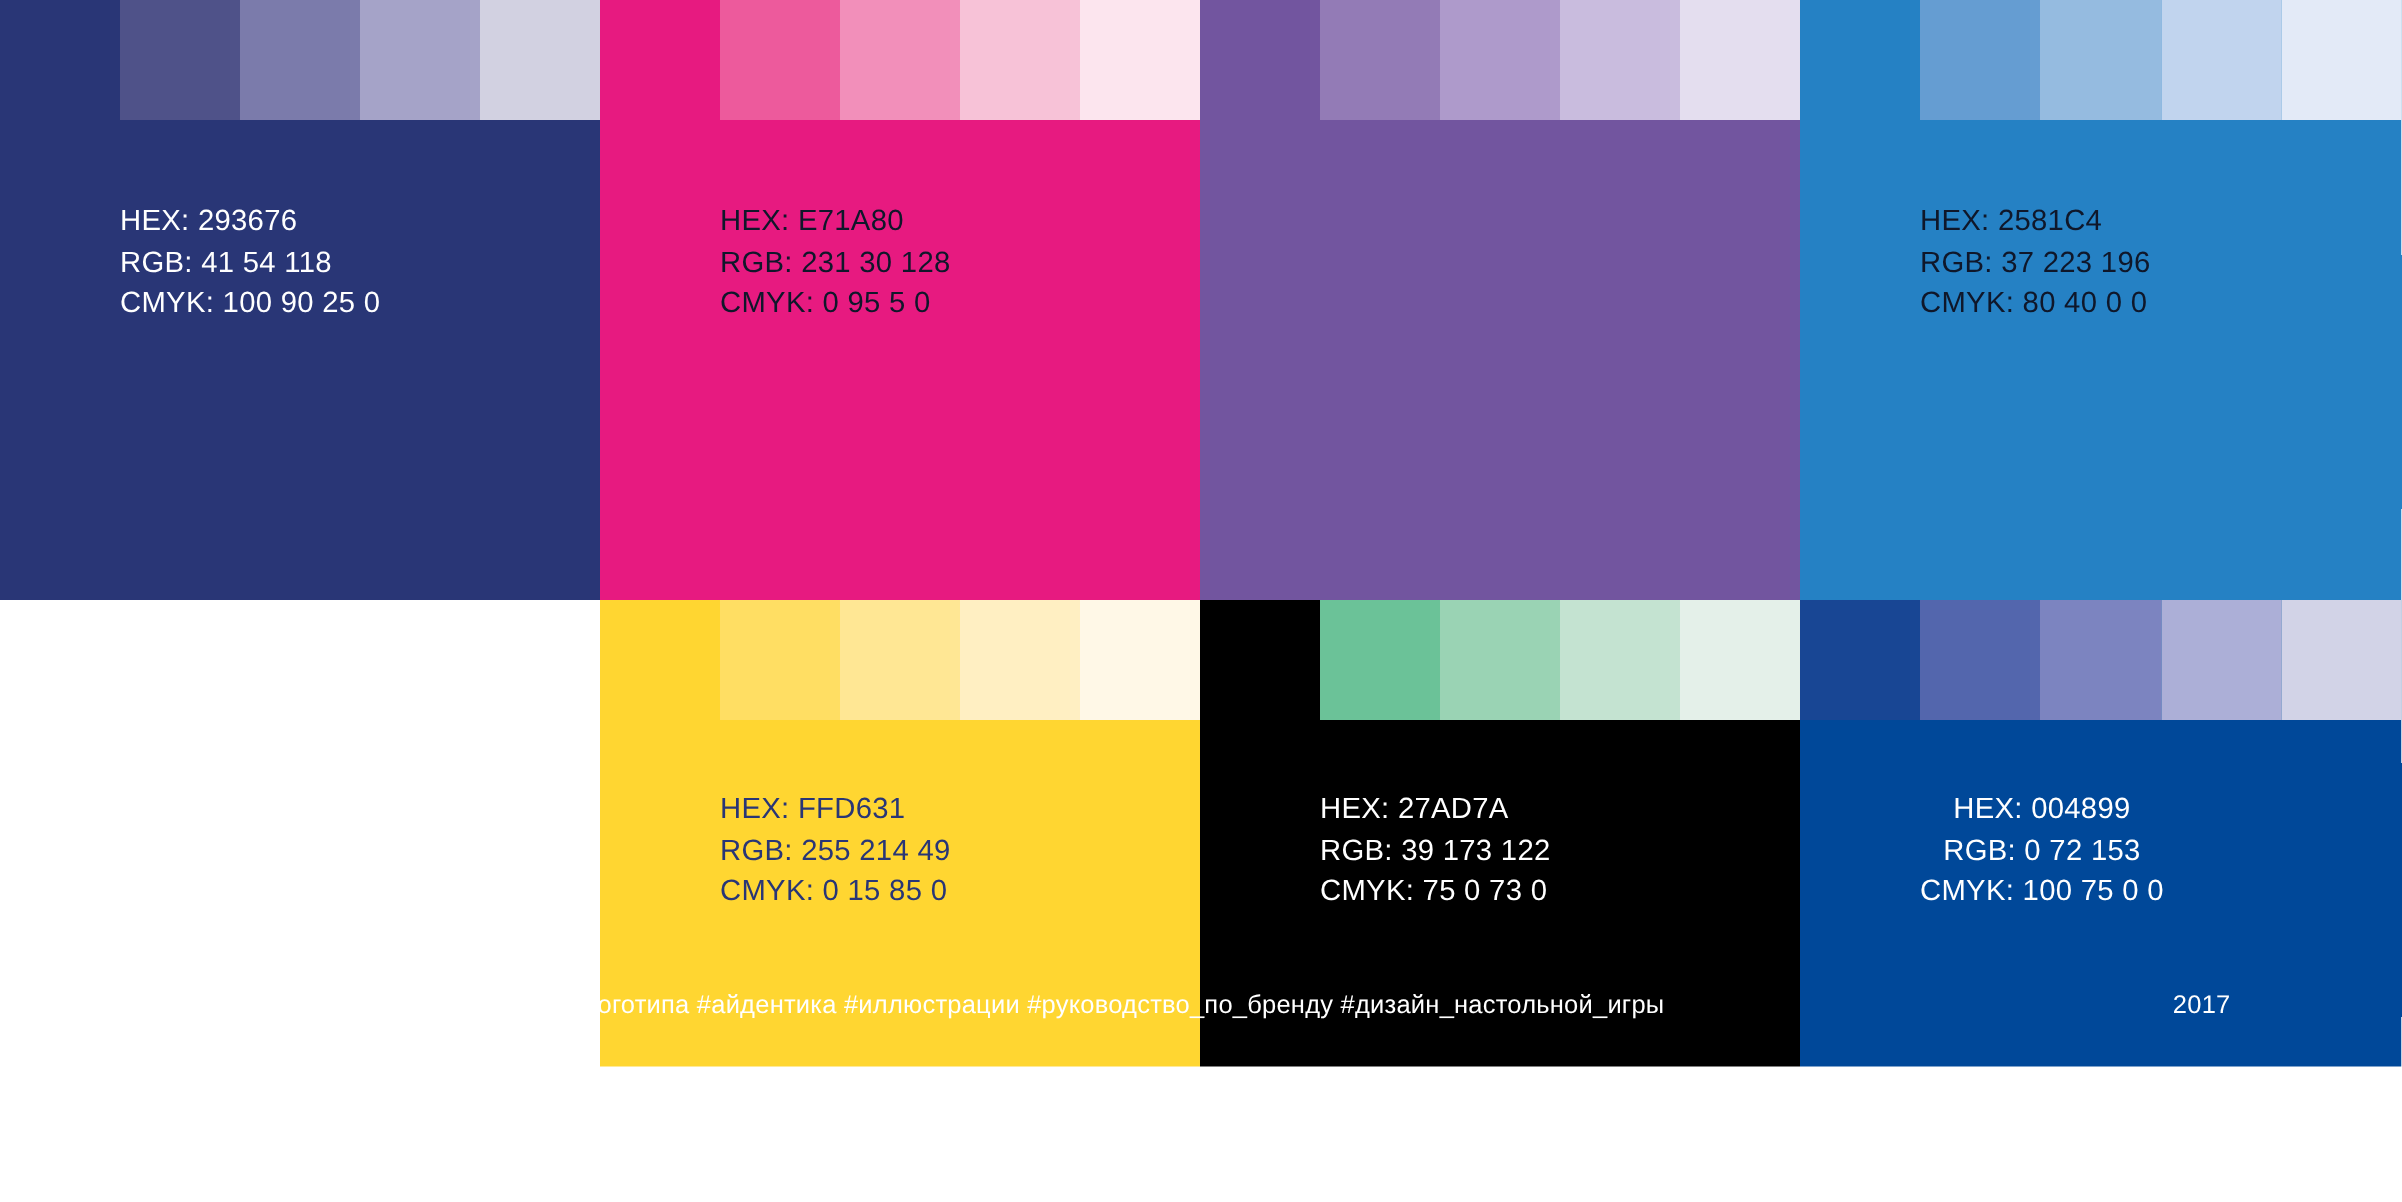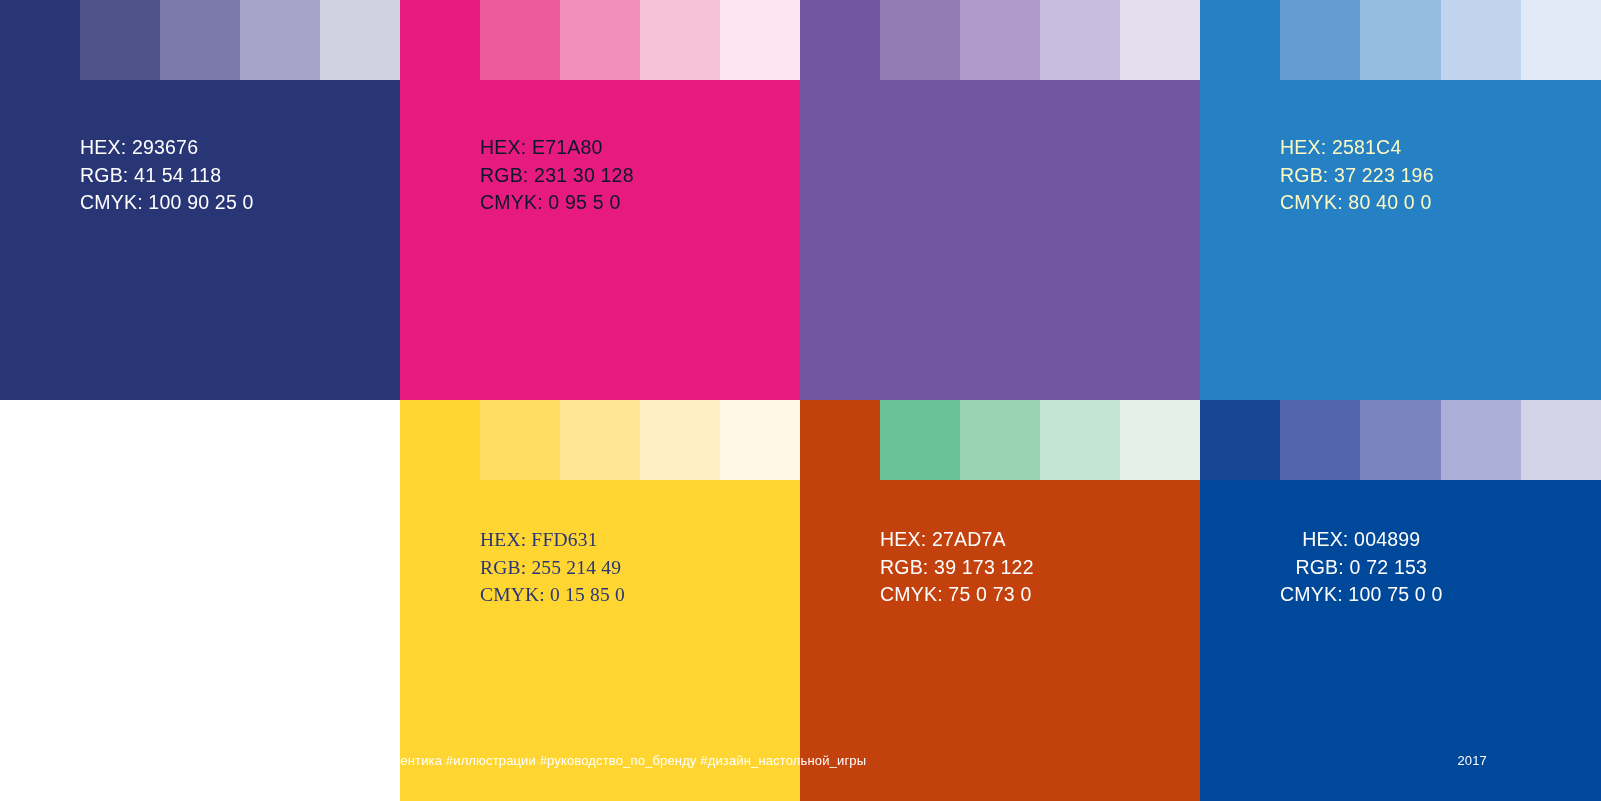"HEX: 293676" .palette { height: 801px -> 711px }
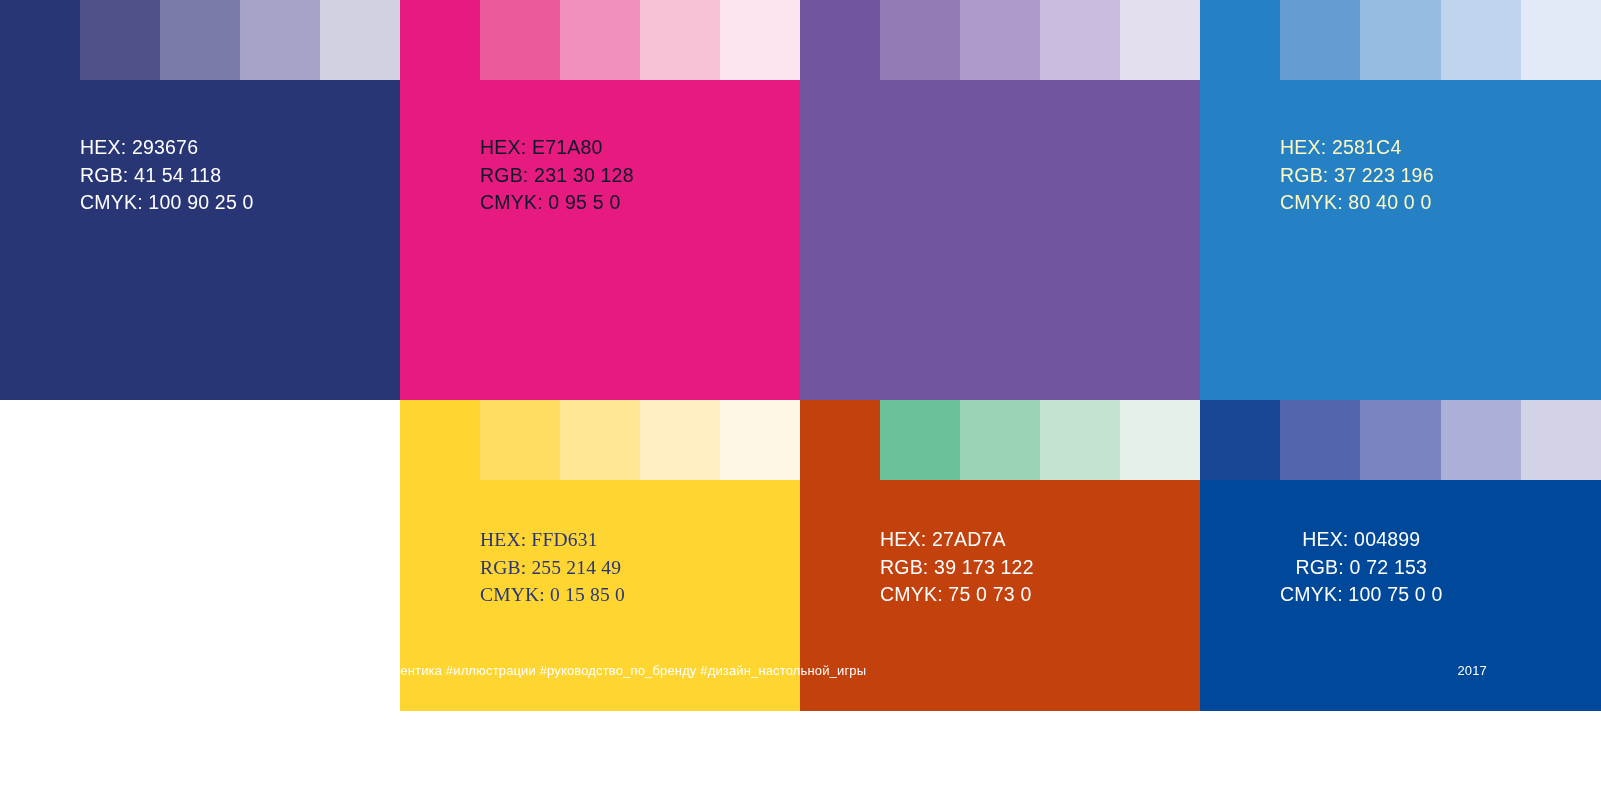"HEX: 2581C4" div.specimen { color: #fef9c3 -> #0f172a }
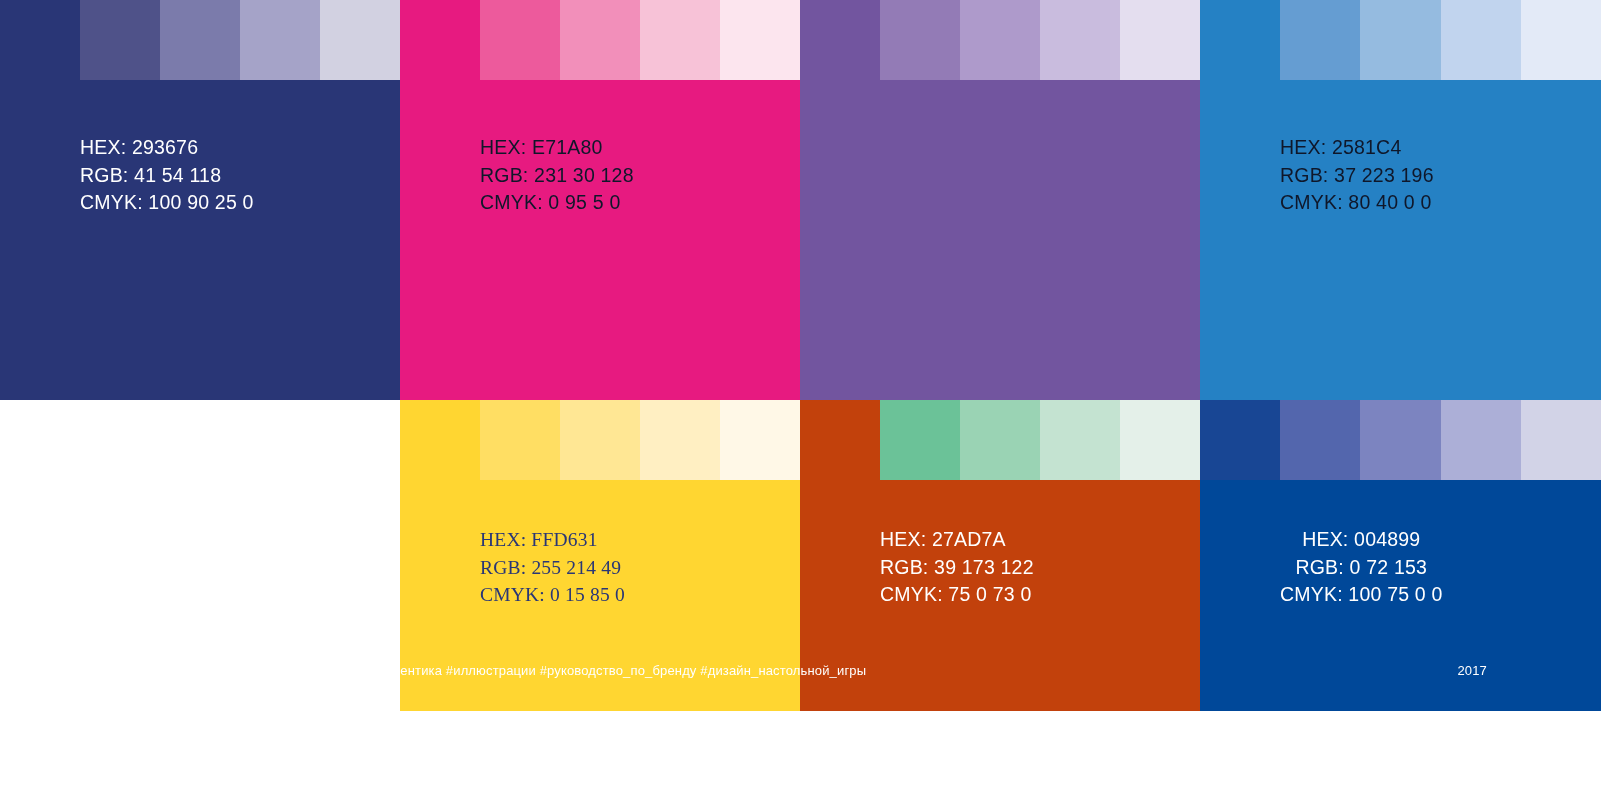"HEX: FFD631" div.specimen { font-family: Liberation Serif, serif -> none }
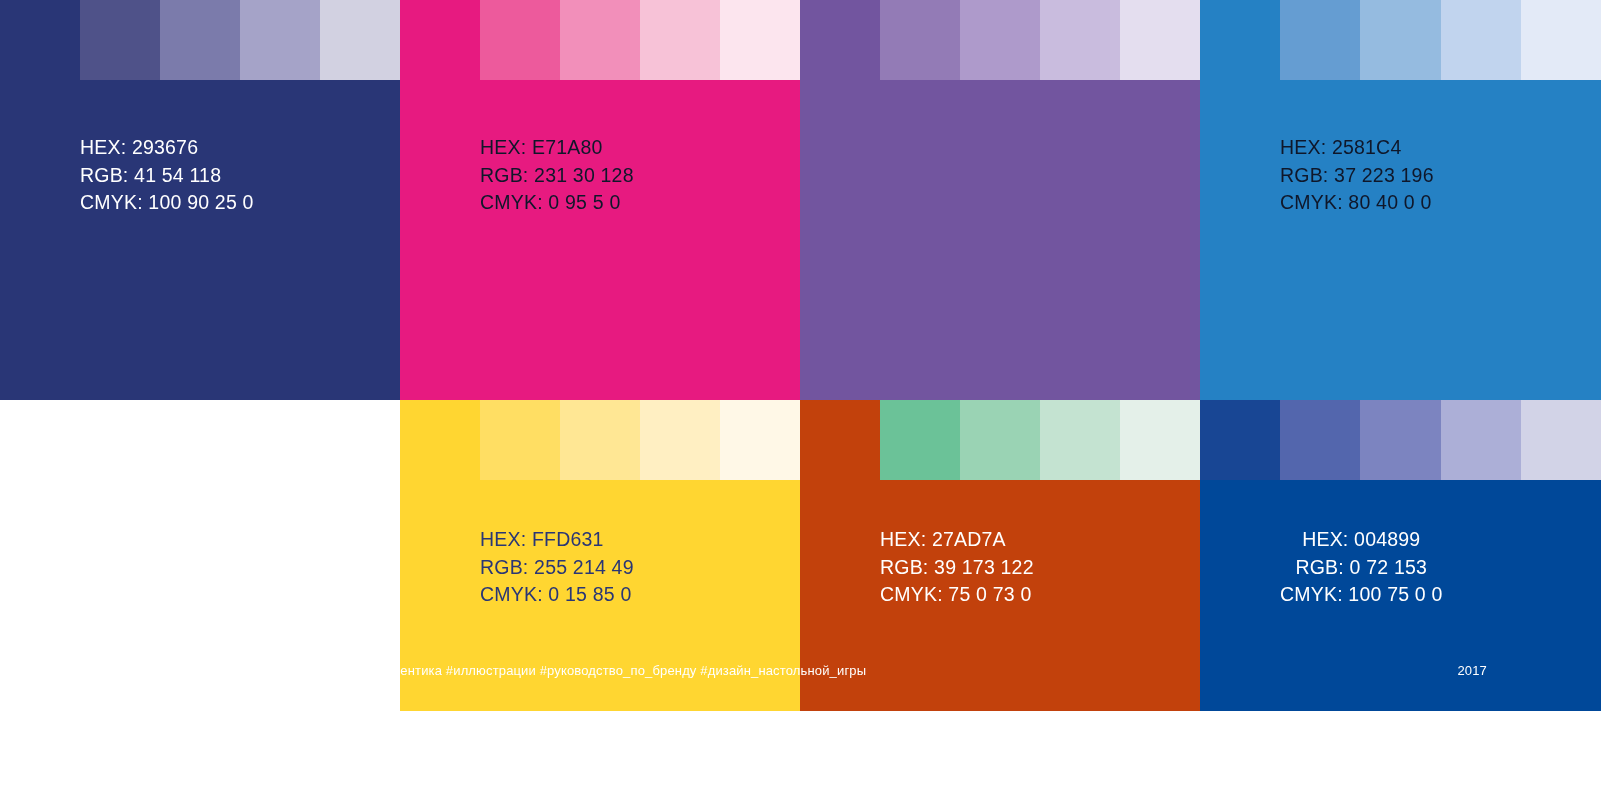"HEX: 27AD7A" div.panel { background: #c2410c -> #000000 }
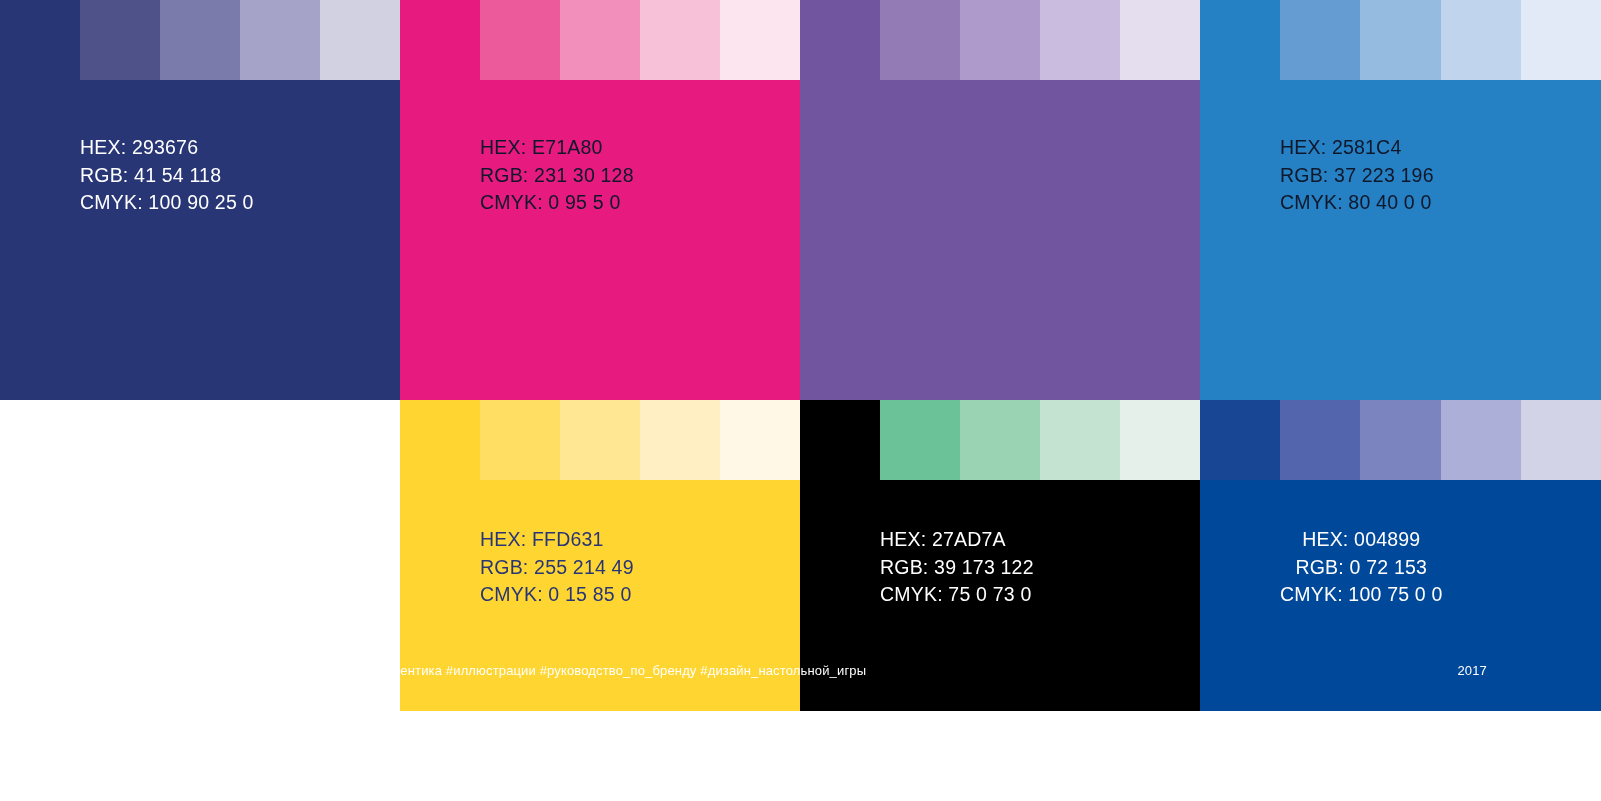"#платформа_бренда #нейминг" .footer-tags, .footer-year { font-size: 13px -> 17px }
